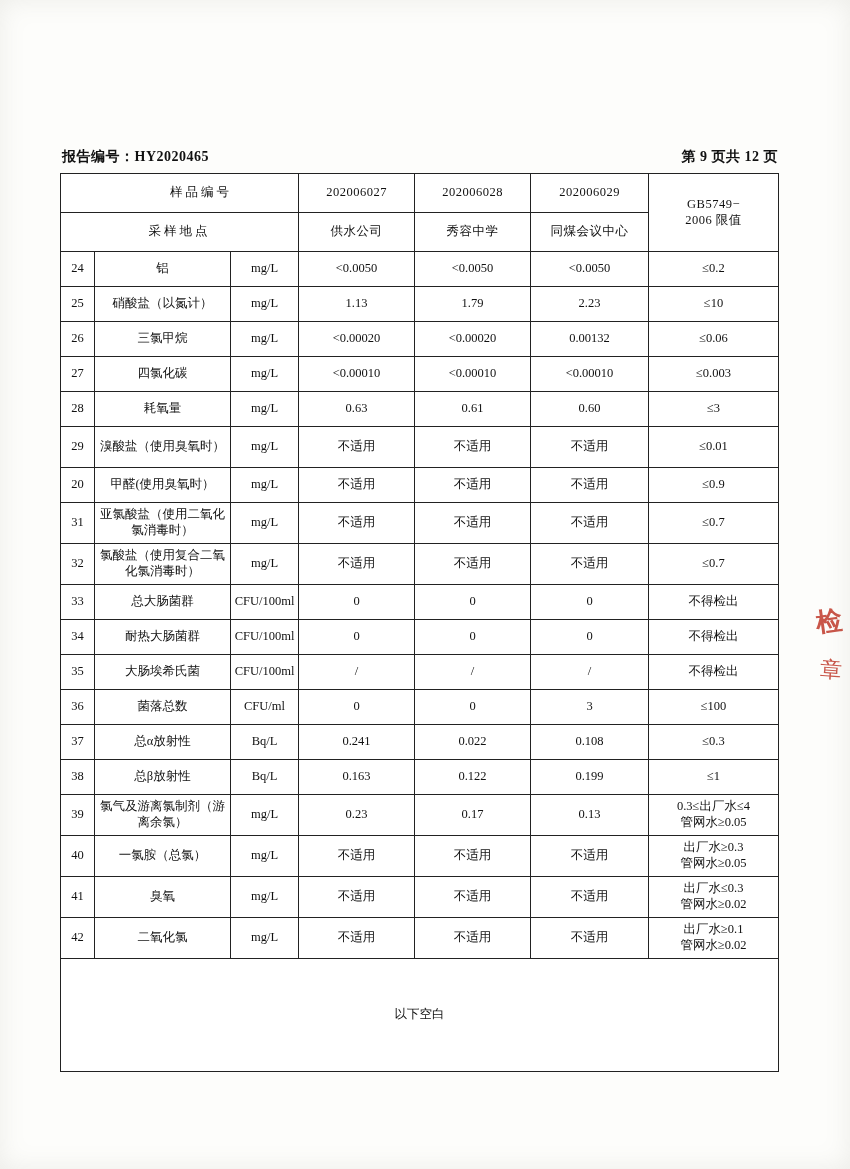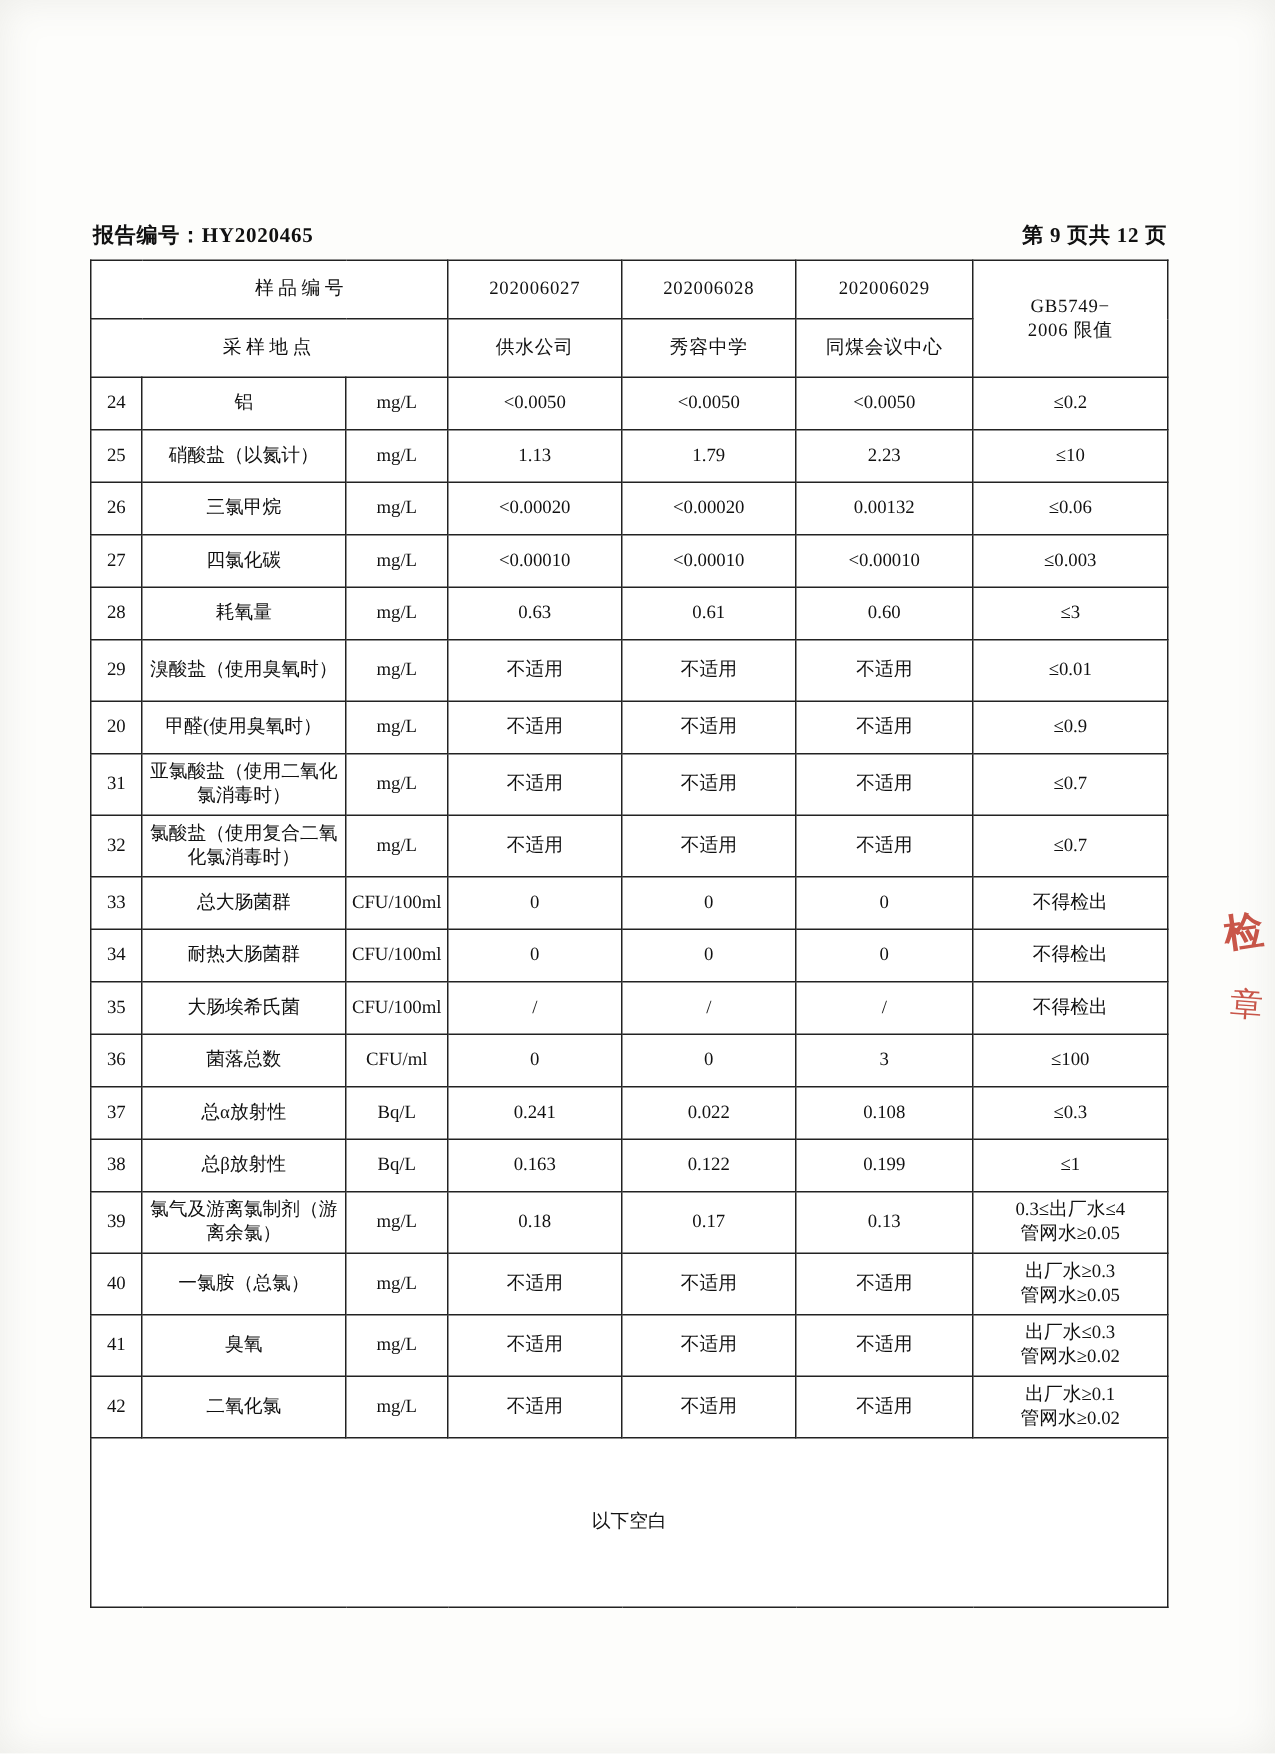"0.18" td.val { text: 0.18 -> 0.23 }
